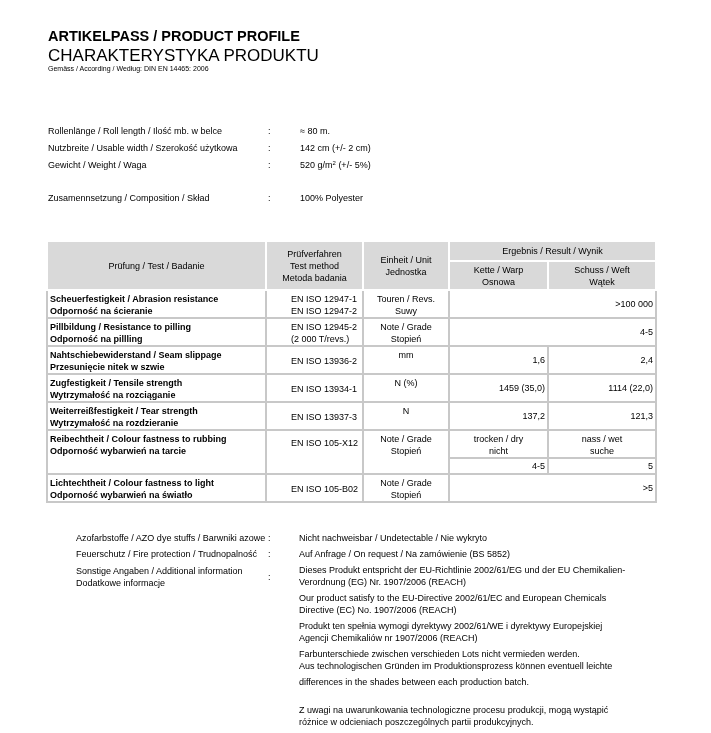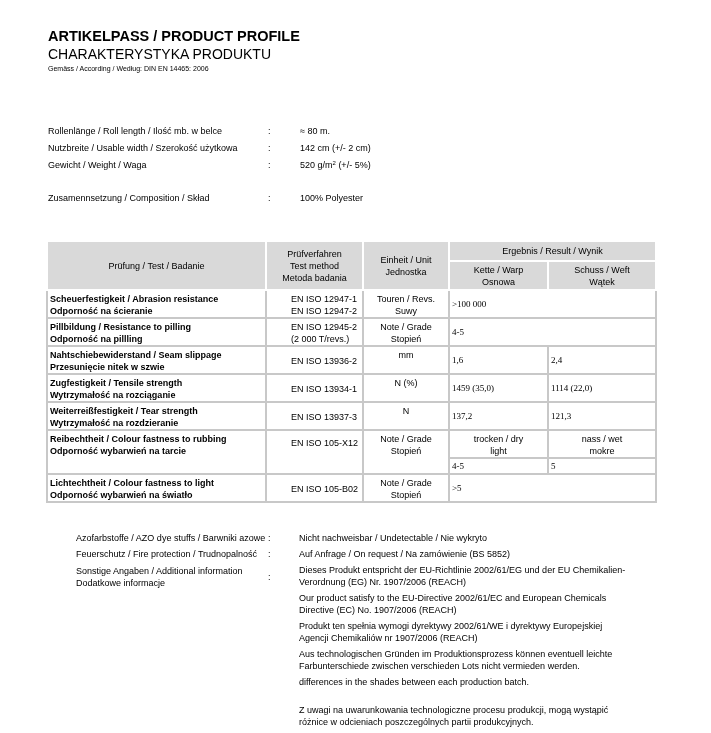"CHARAKTERYSTYKA PRODUKTU" .subtitle { font-size: 14px -> 17px }
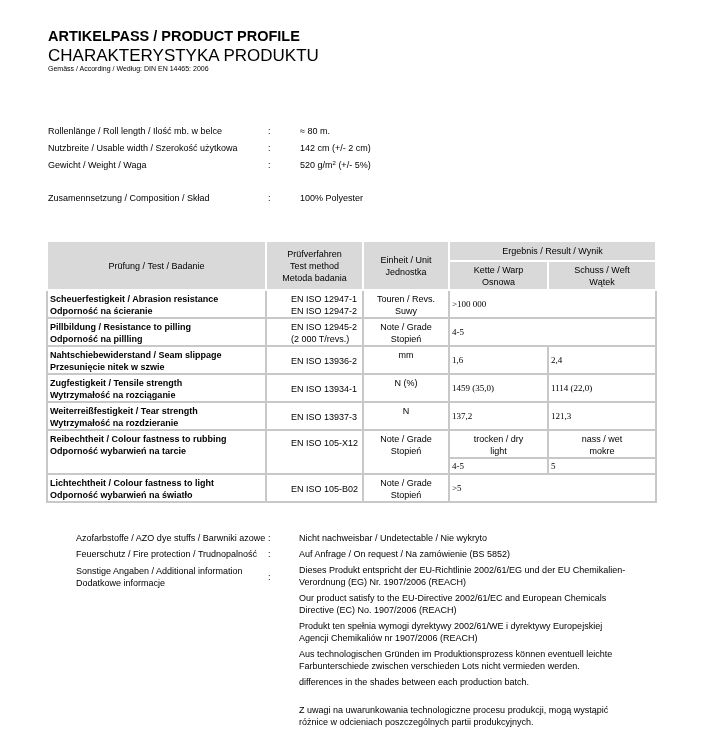">100 000" table.spec td.c { font-family: Liberation Serif, serif -> none; text-align: left -> right }
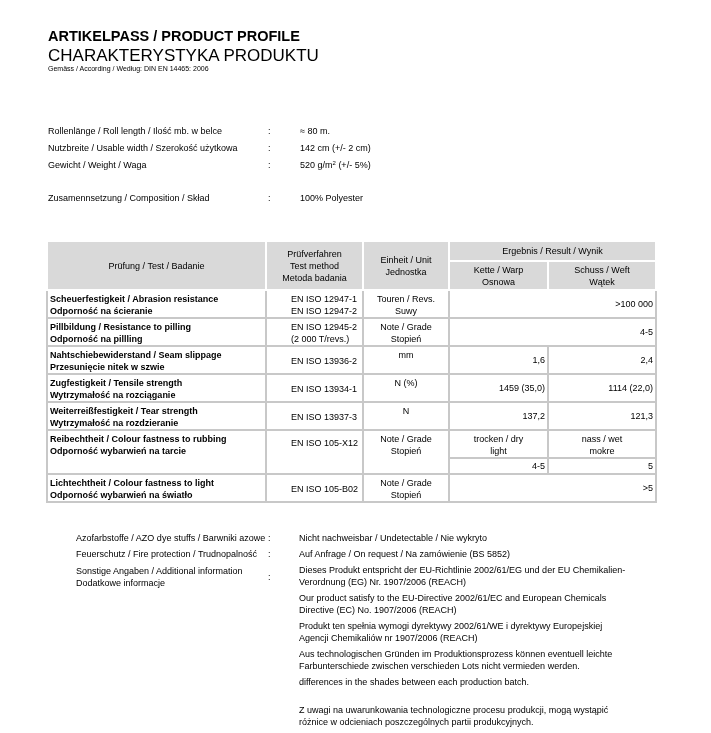"light" div { text: light -> nicht }
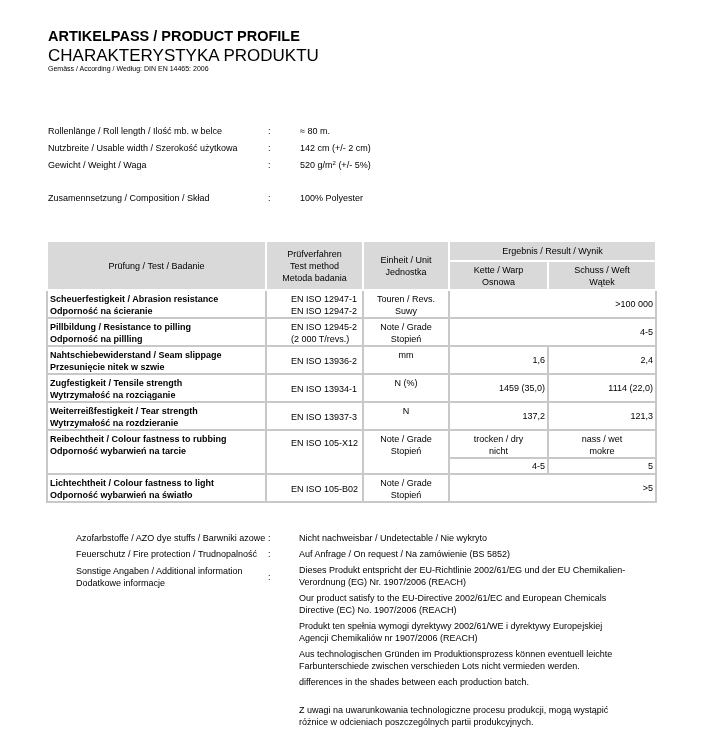"mokre" div { text: mokre -> suche }
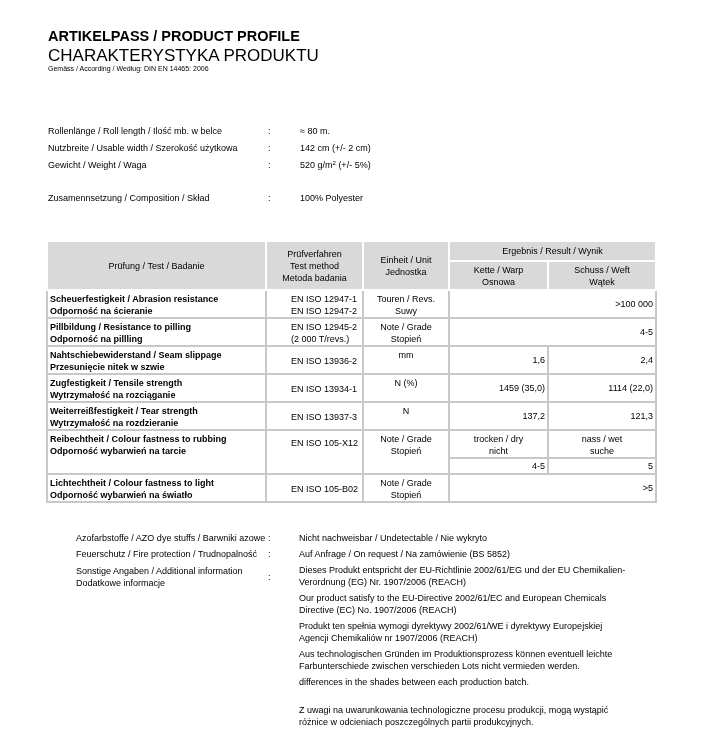"Aus technologischen Gründen im" div { order: before "Farbunterschiede zwischen verschieden" -> after "Farbunterschiede zwischen verschieden" }
